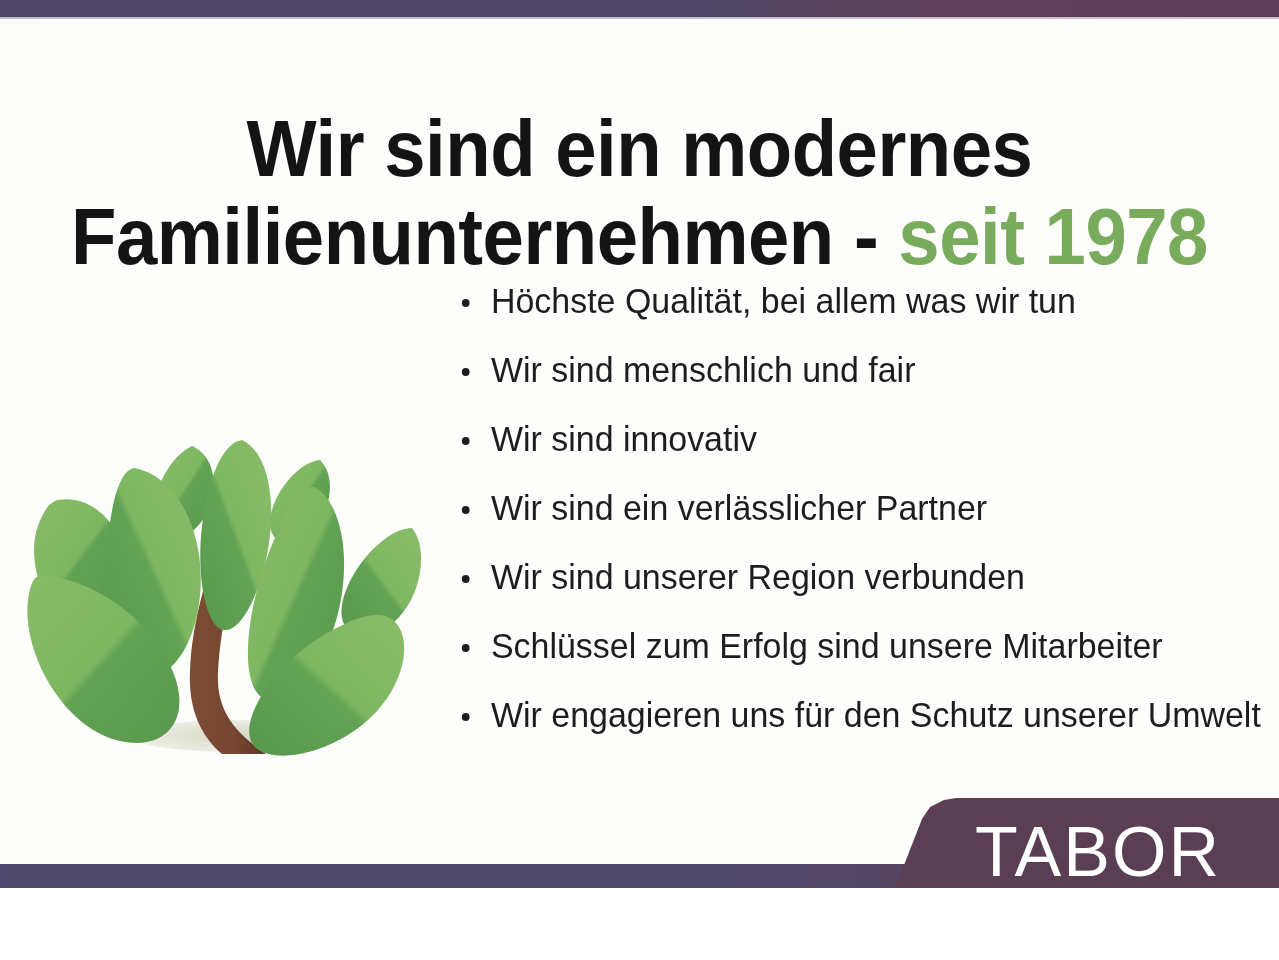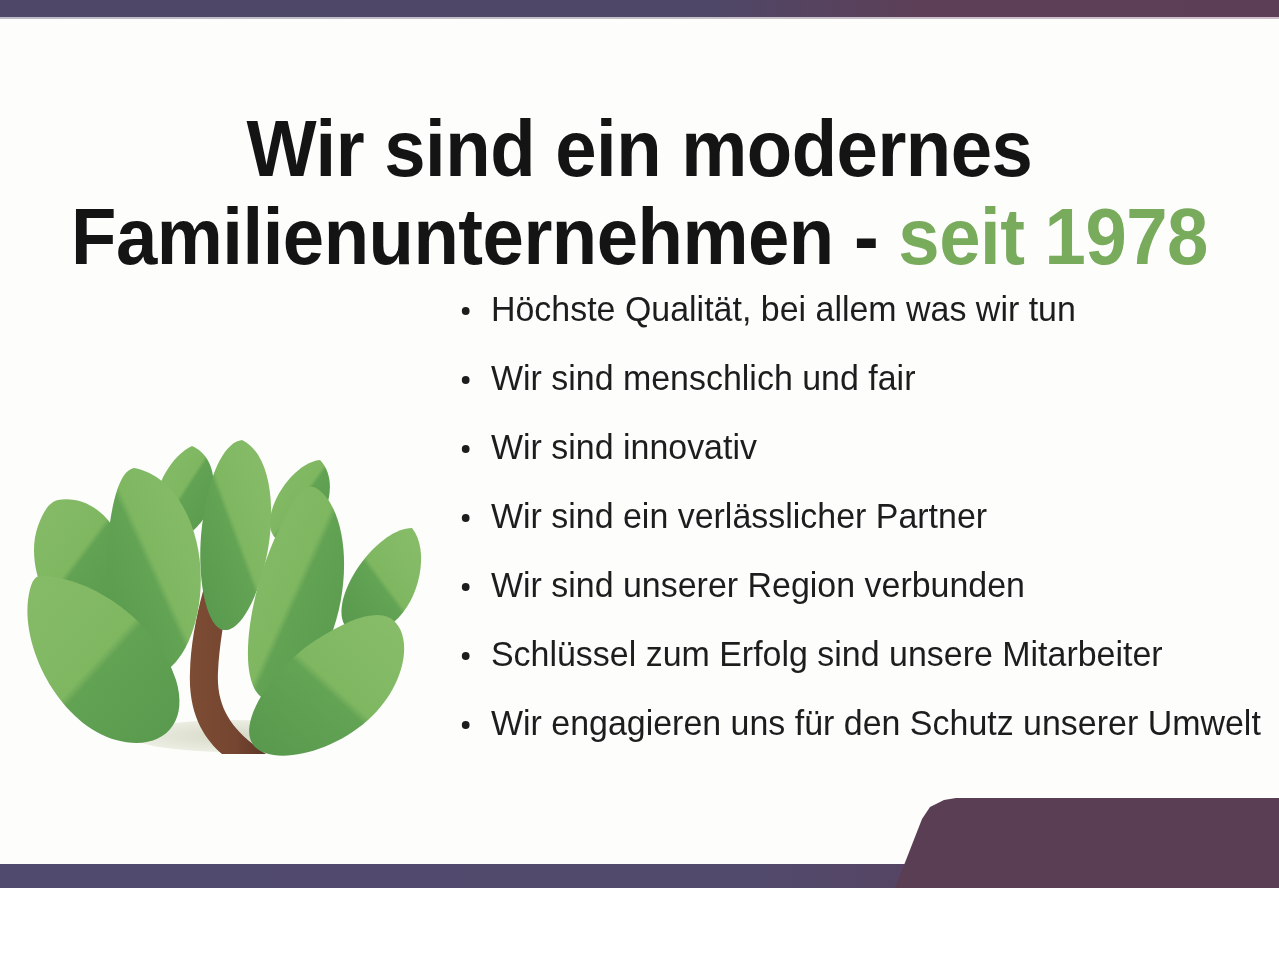"Höchste Qualität, bei allem was" .bullets { top: 292px -> 284px }
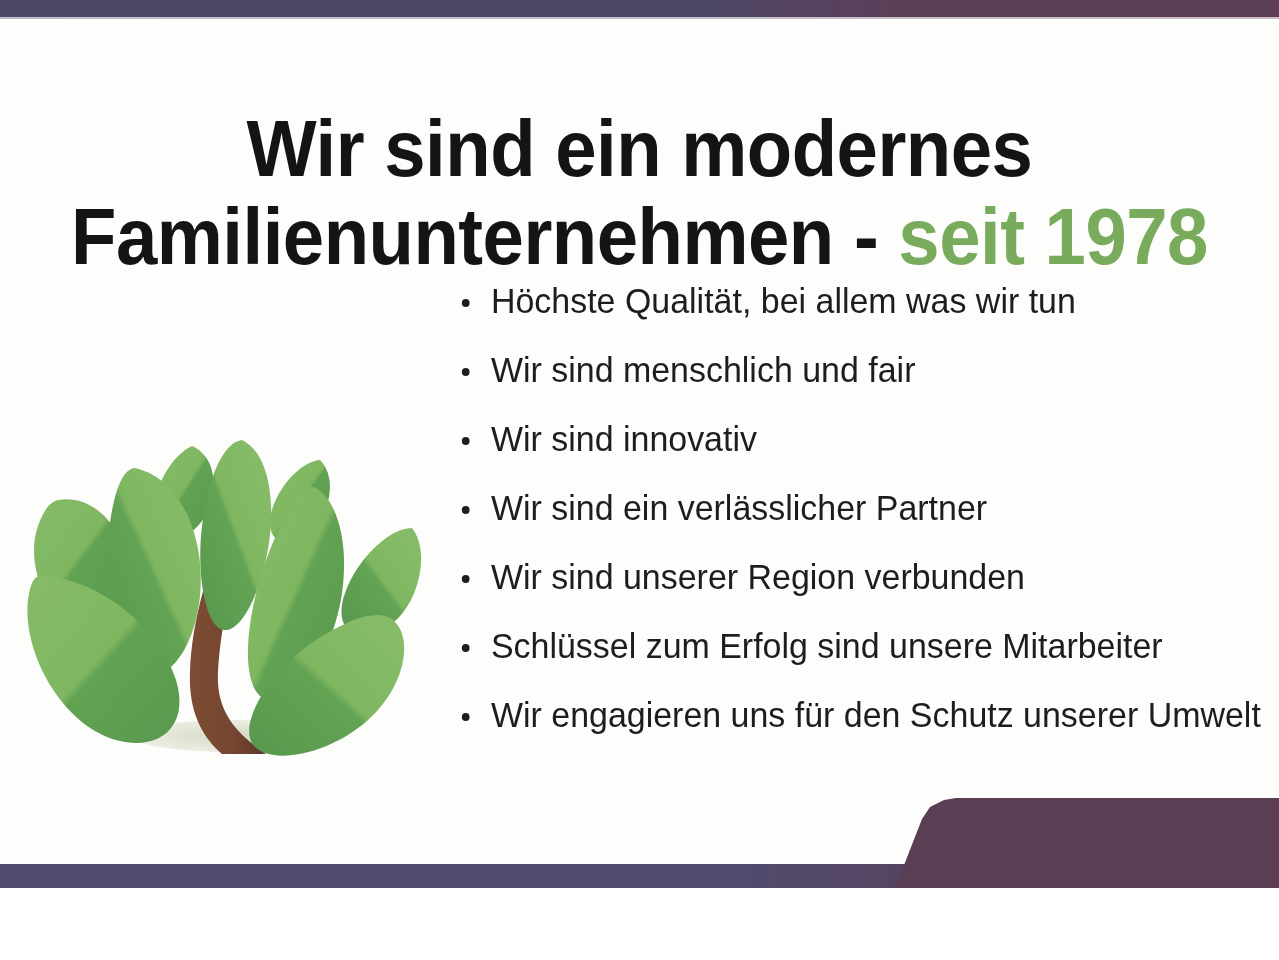"TABOR" div.logo-wordmark { html: none -> <div>TABOR</div> }
